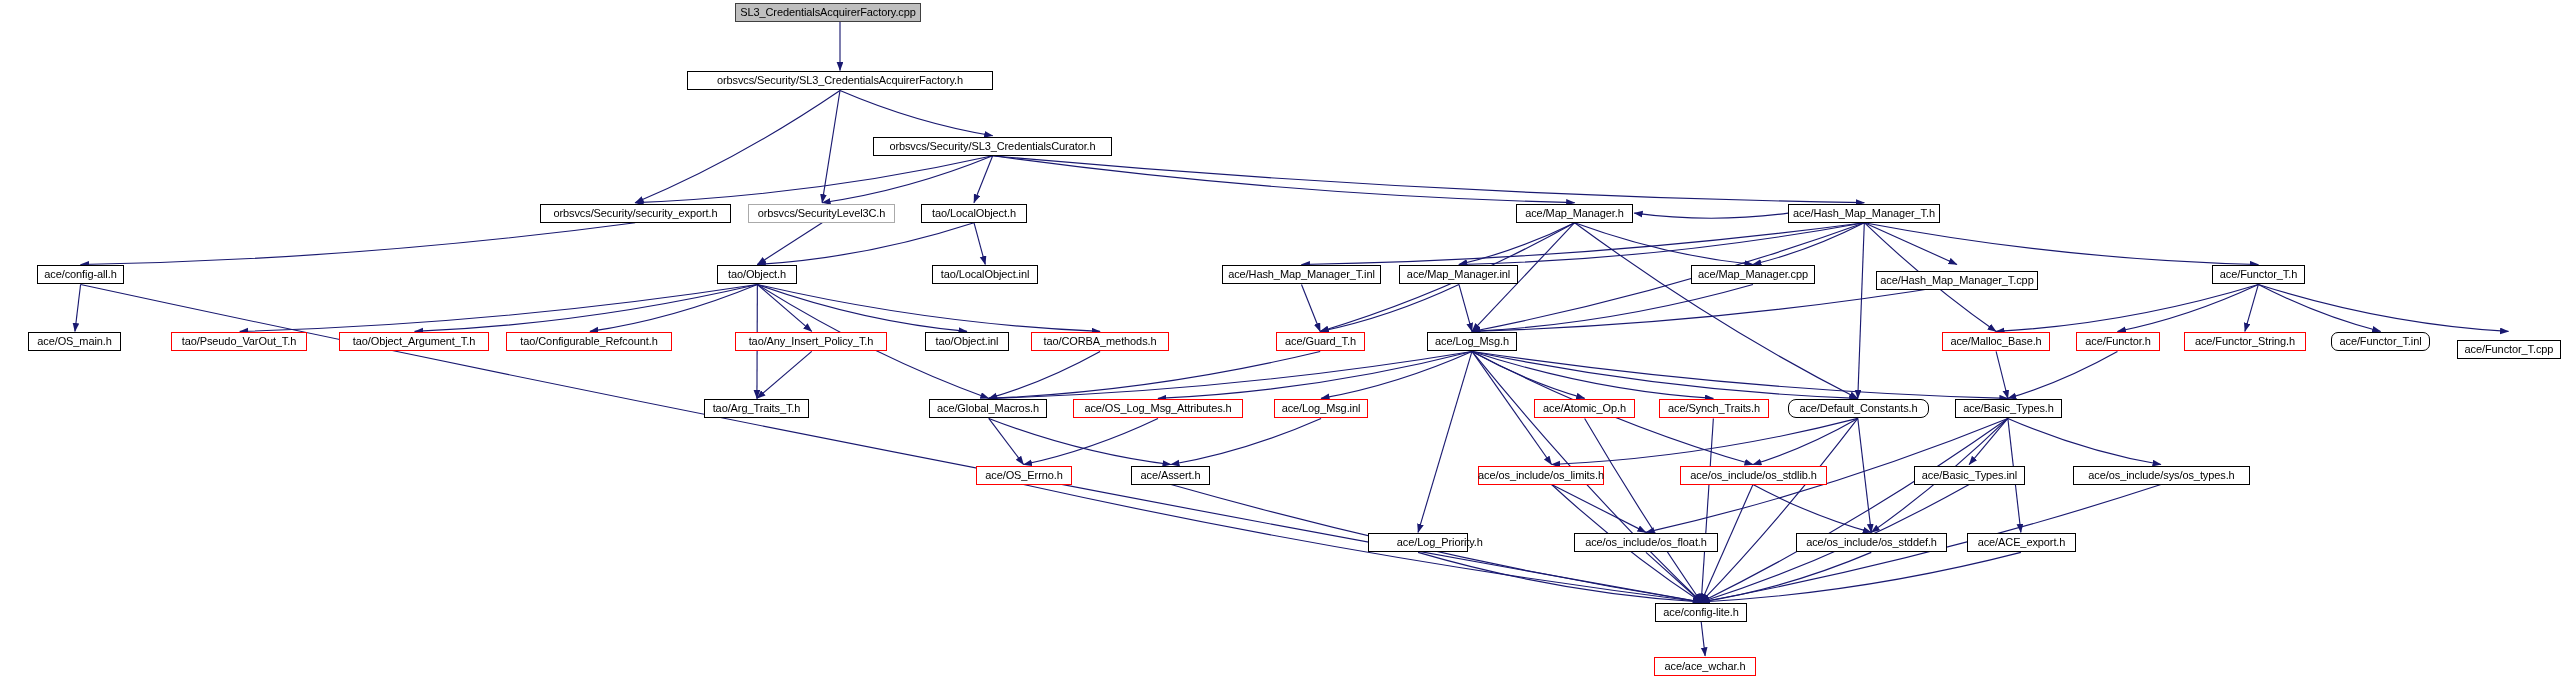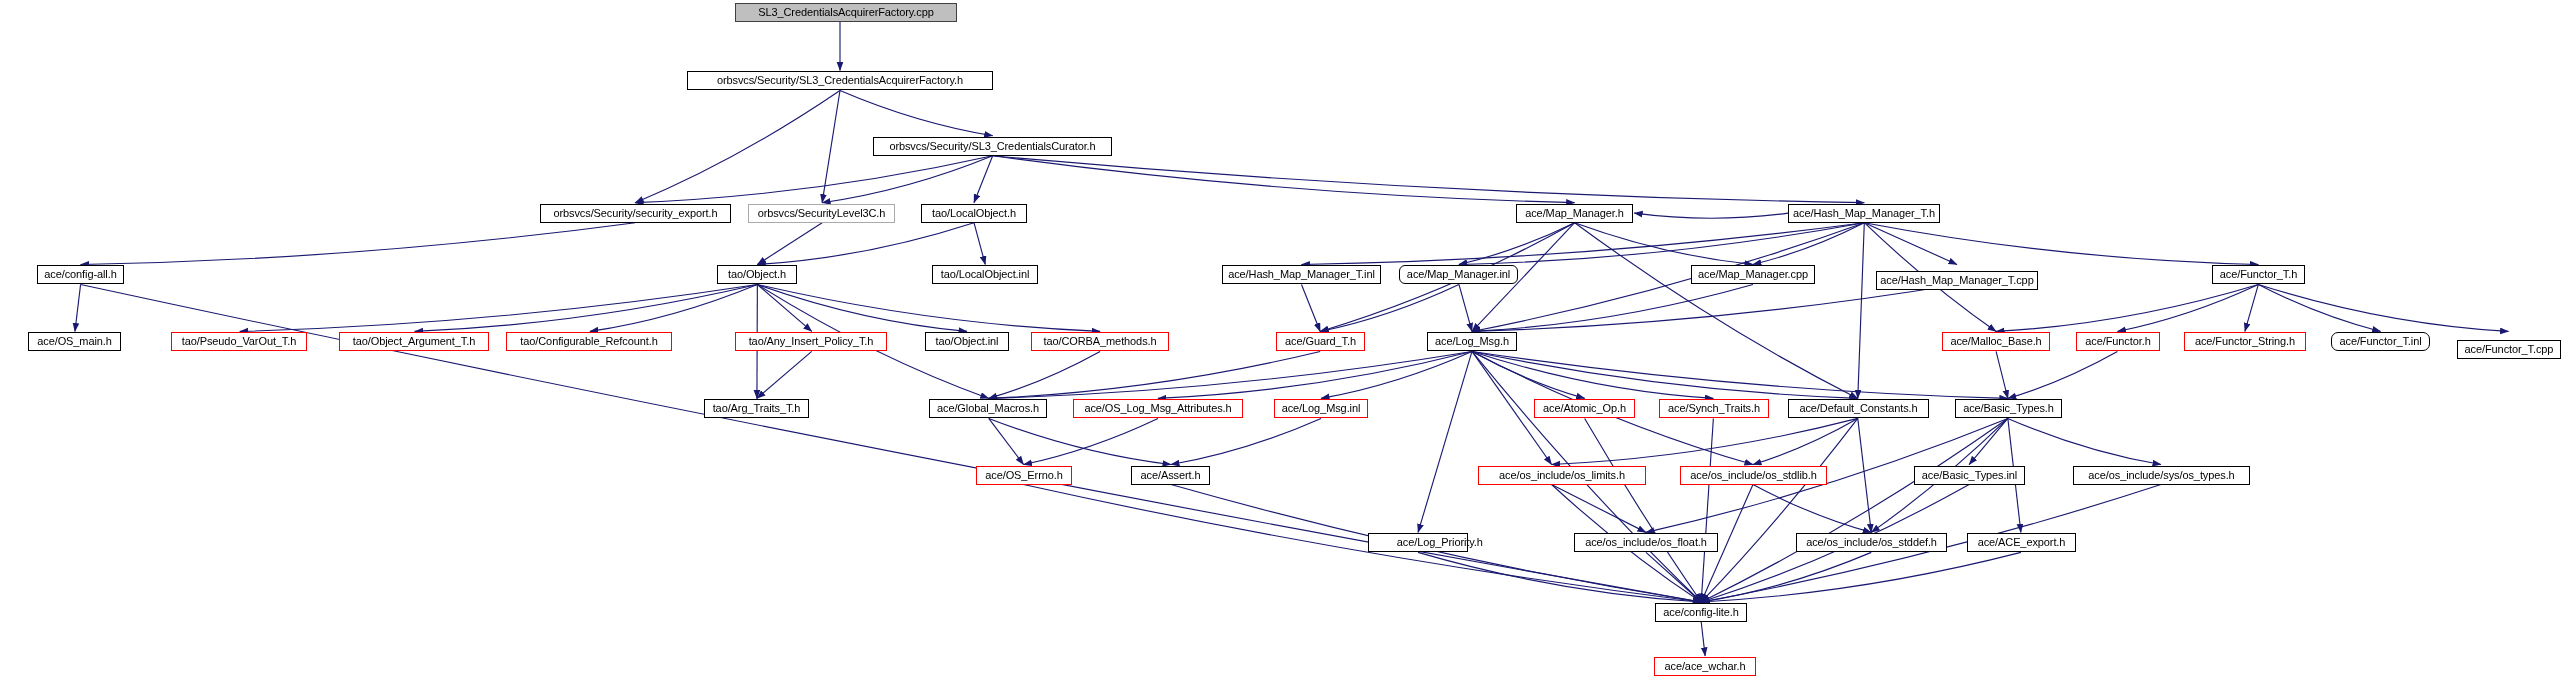"SL3_CredentialsAcquirerFactory.cpp" div.node { width: 222px -> 186px }
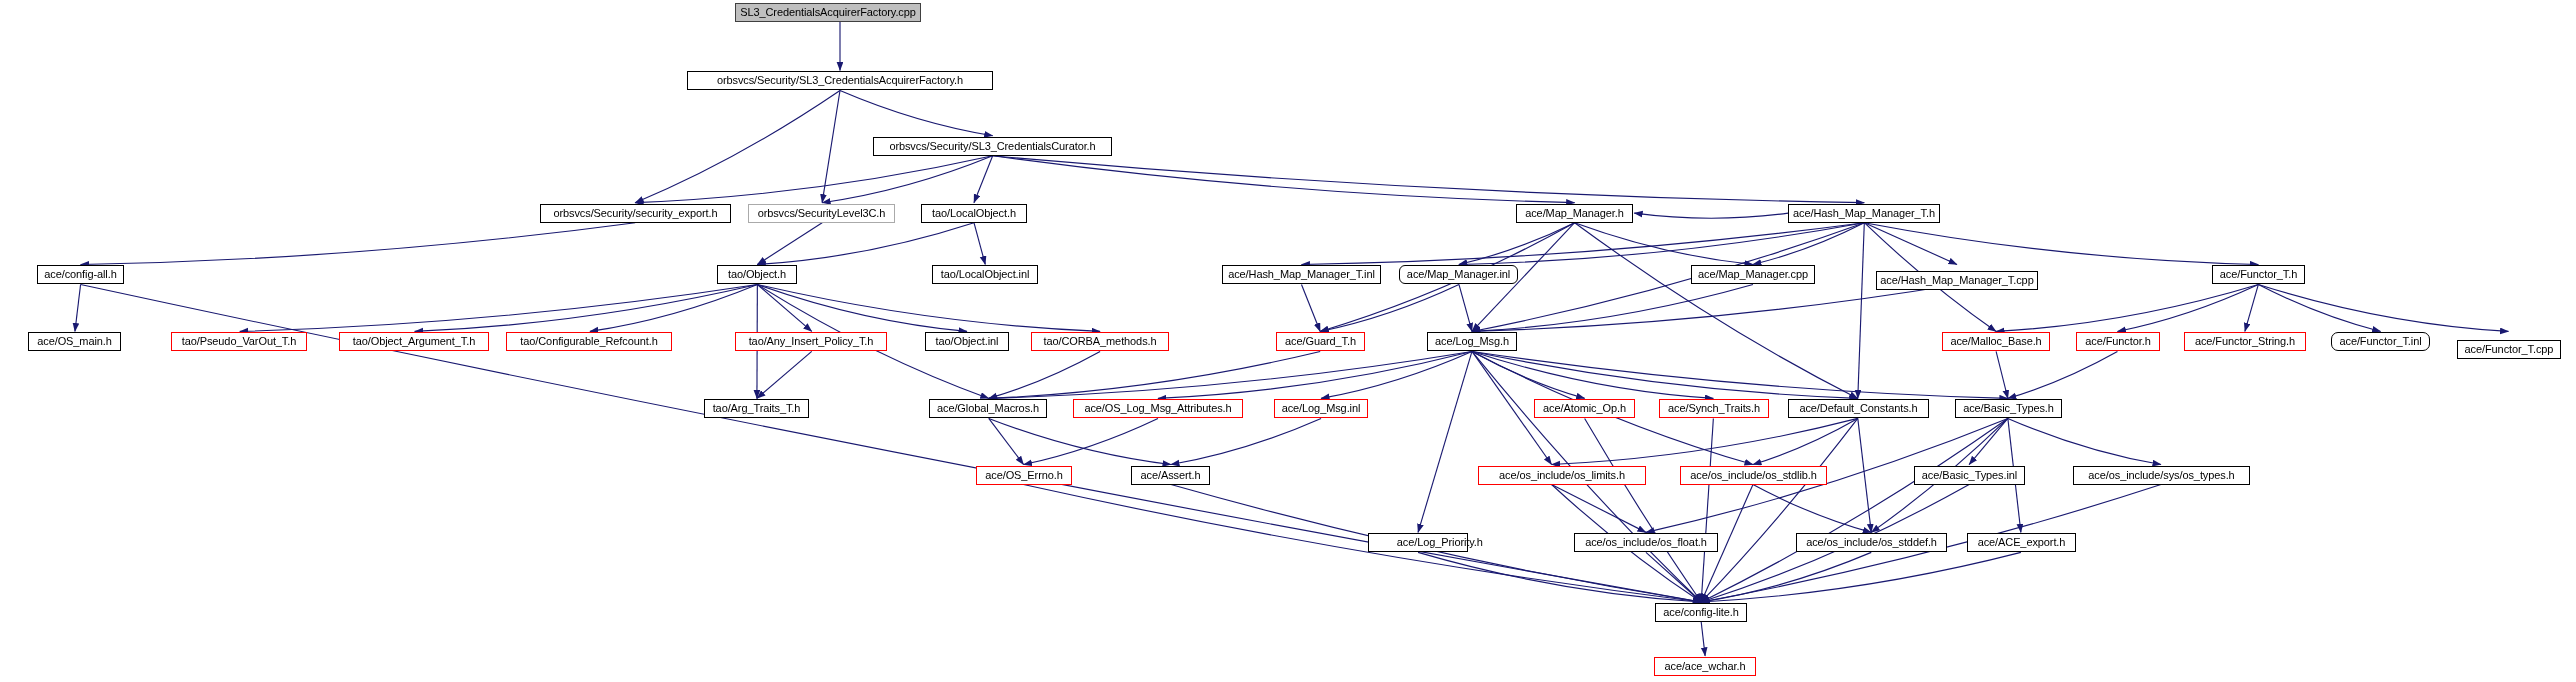"ace/Map_Manager.inl" div.node { border-radius: 6px -> none }
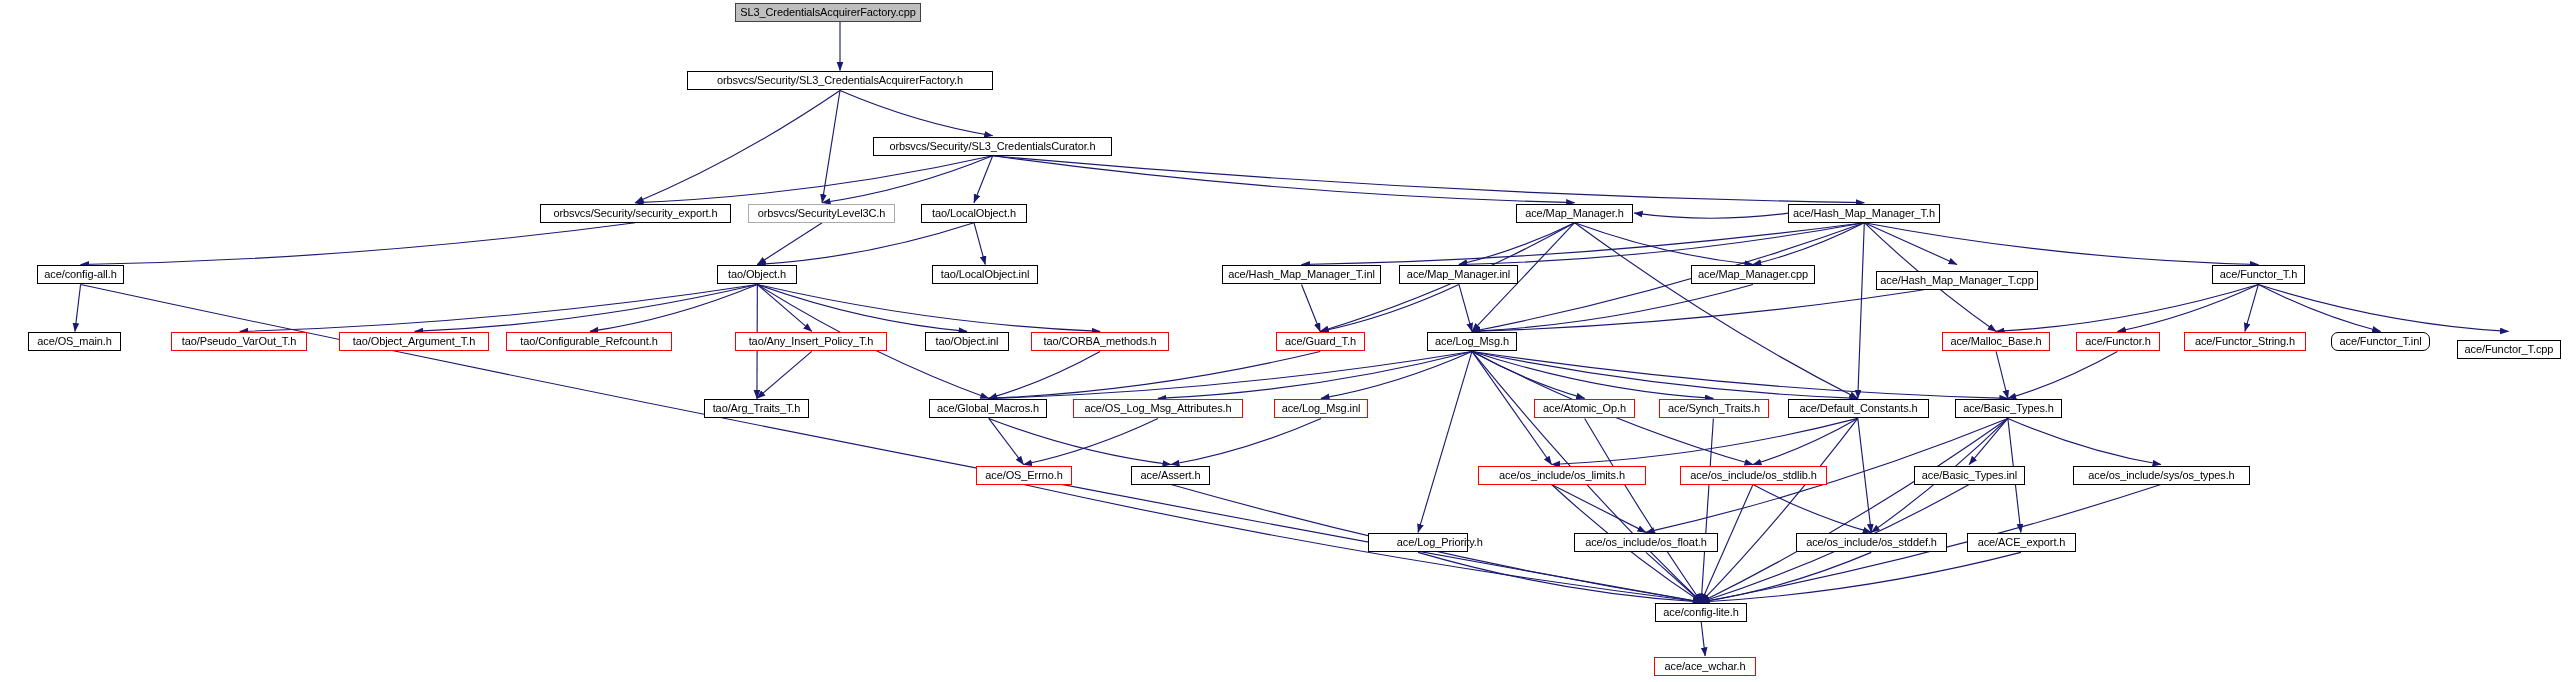"ace/Default_Constants.h" div.node { border-radius: none -> 8px }
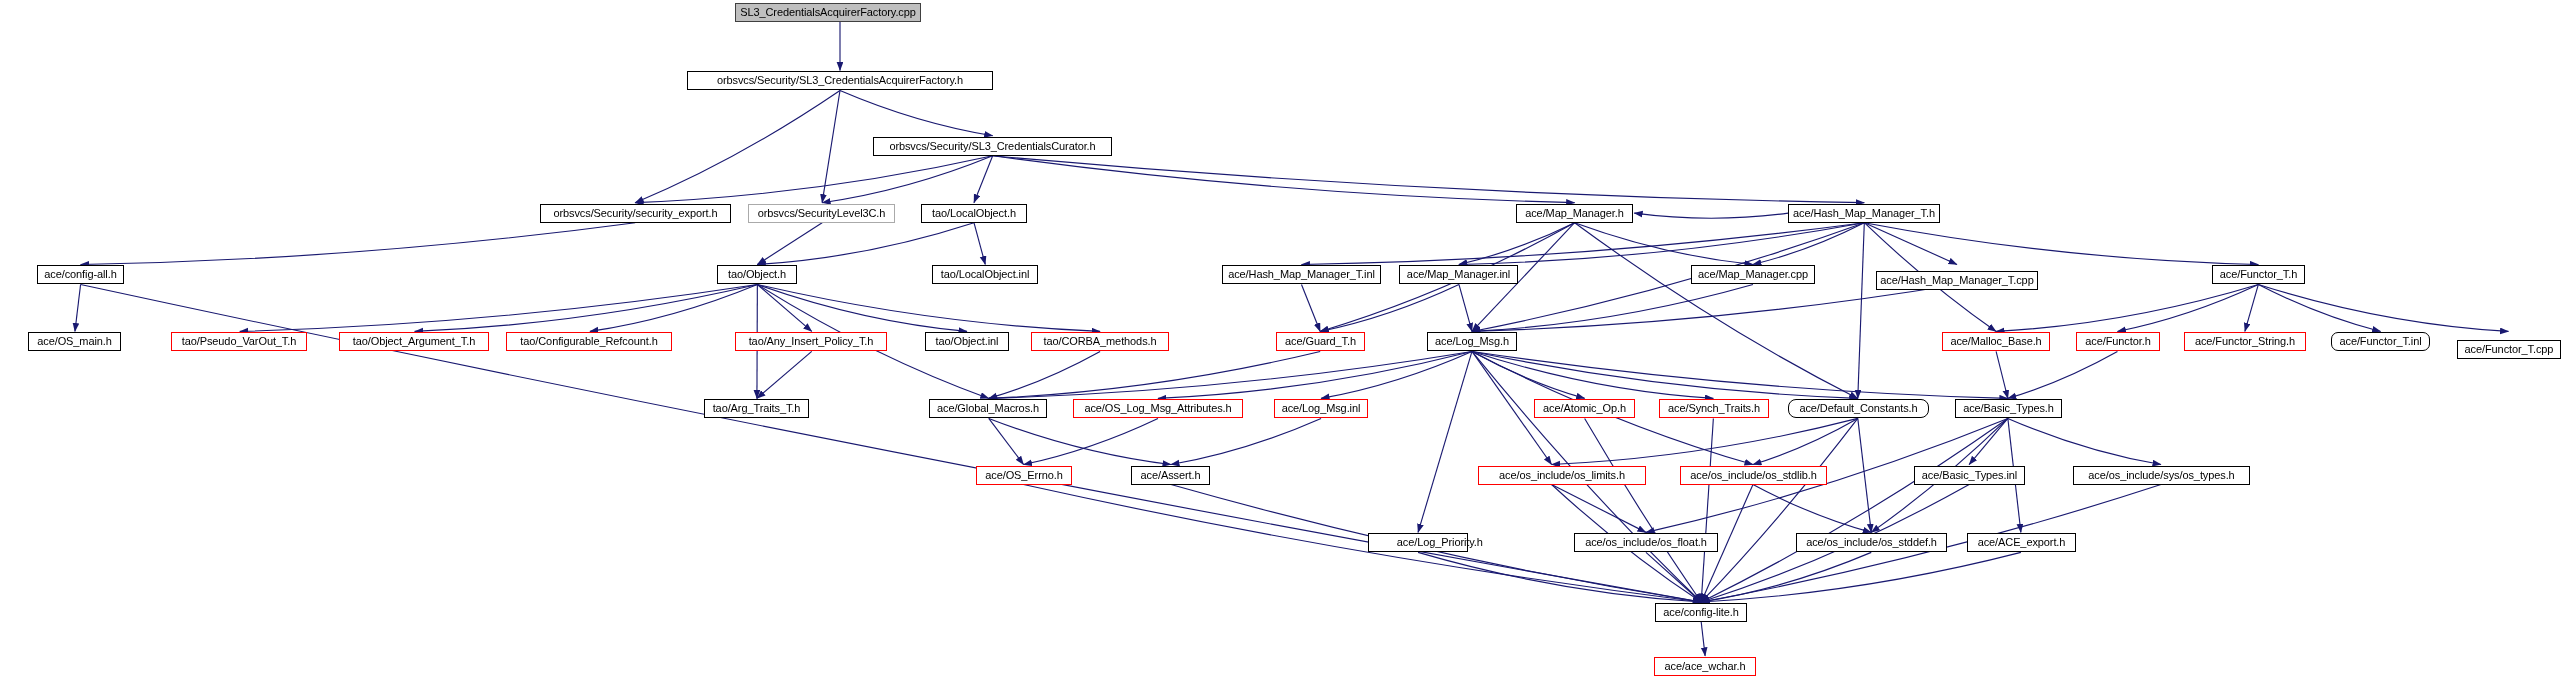"ace/os_include/os_limits.h" div.node { width: 168px -> 126px }
